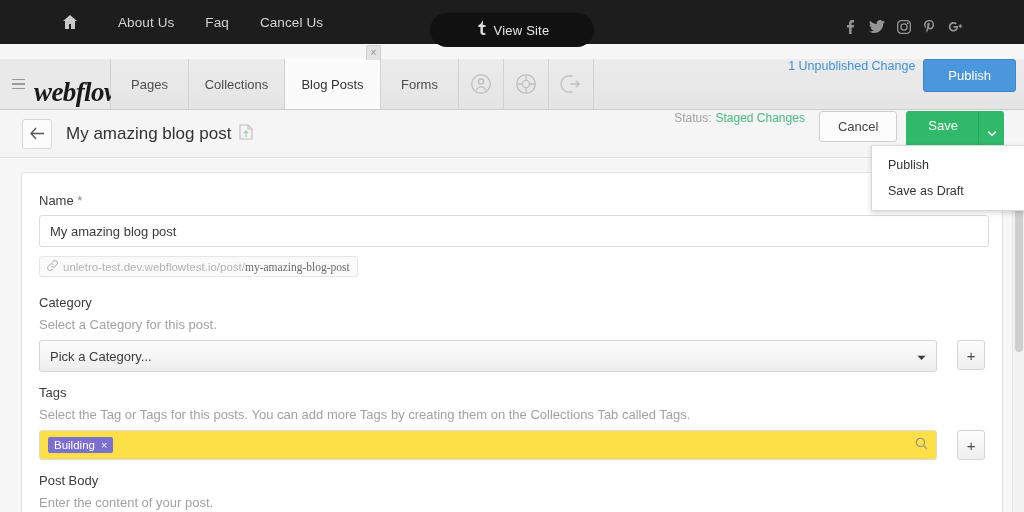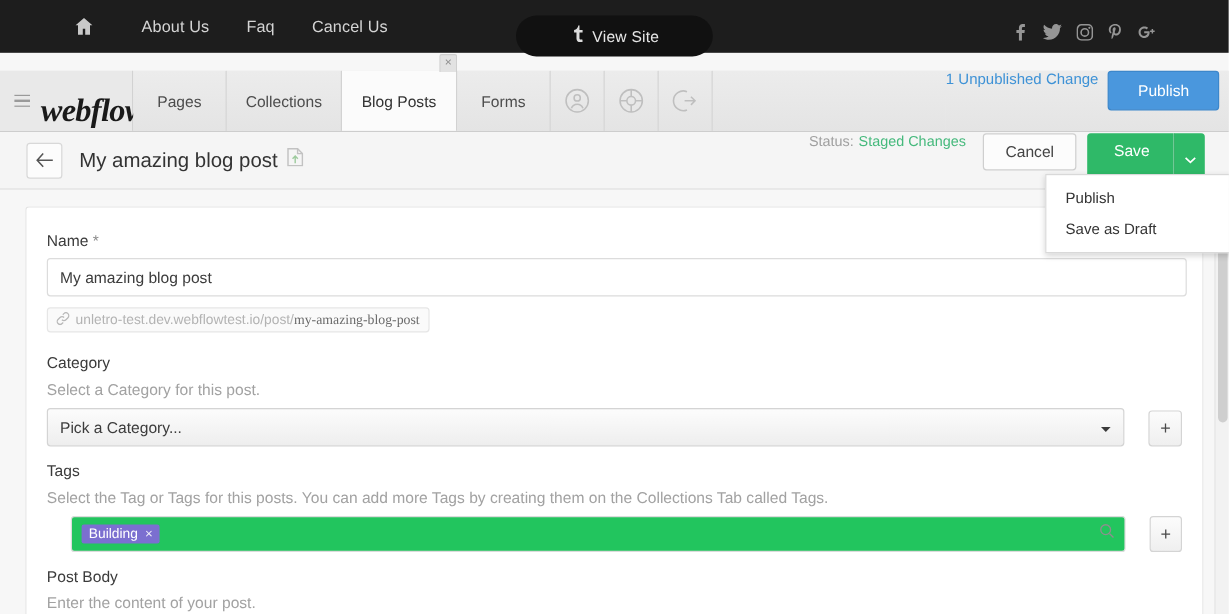"Pick a Category..." .row { align-items: flex-end -> flex-start }
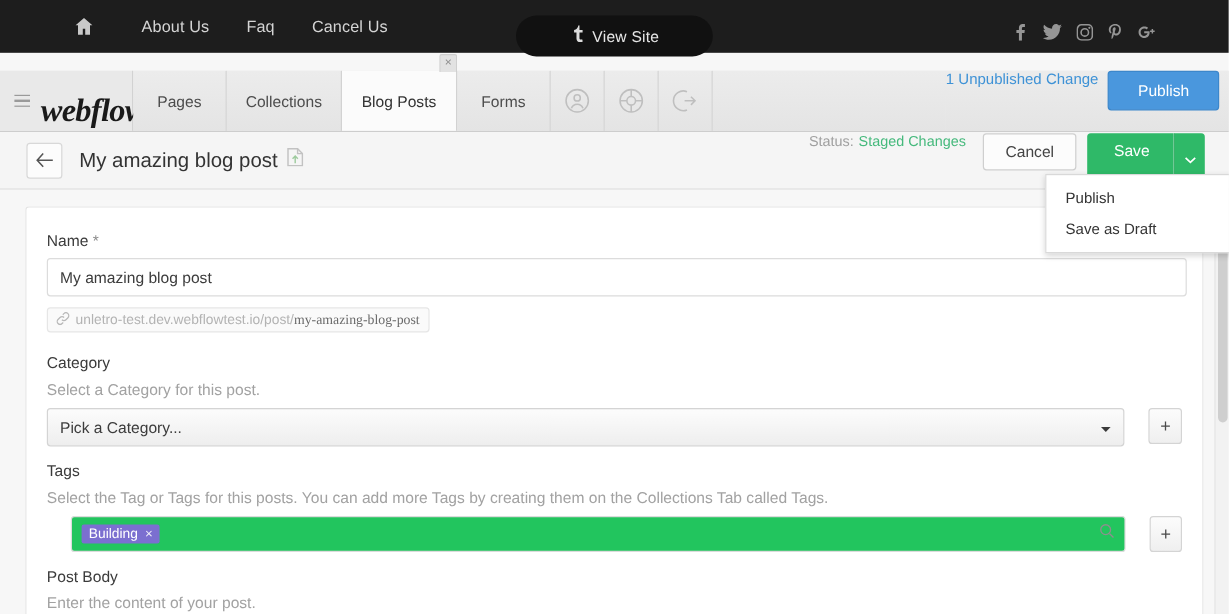"Building" .tags-input { background: #22c55e -> #fde047; margin-left: 20px -> none }
